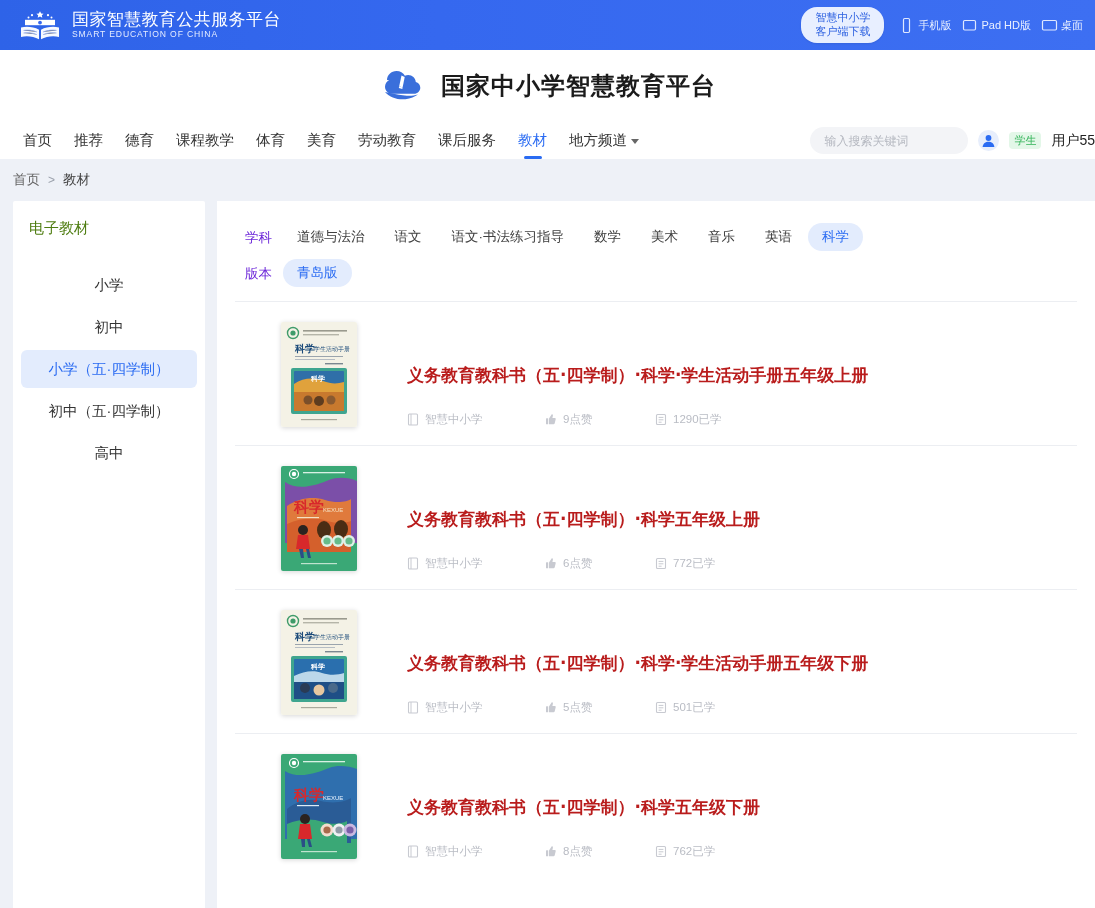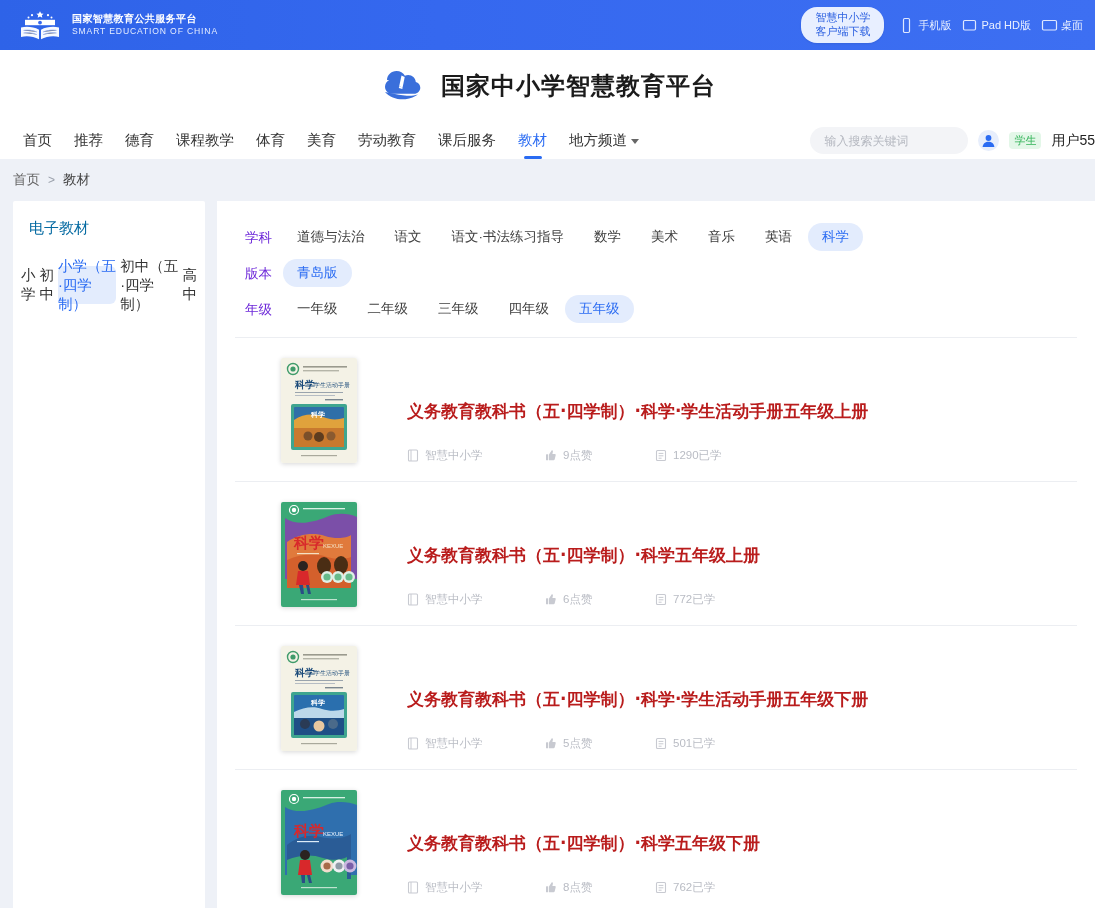"国家智慧教育公共服务平台" .brand-cn { font-size: 10px -> 17px; font-weight: 700 -> 400 }
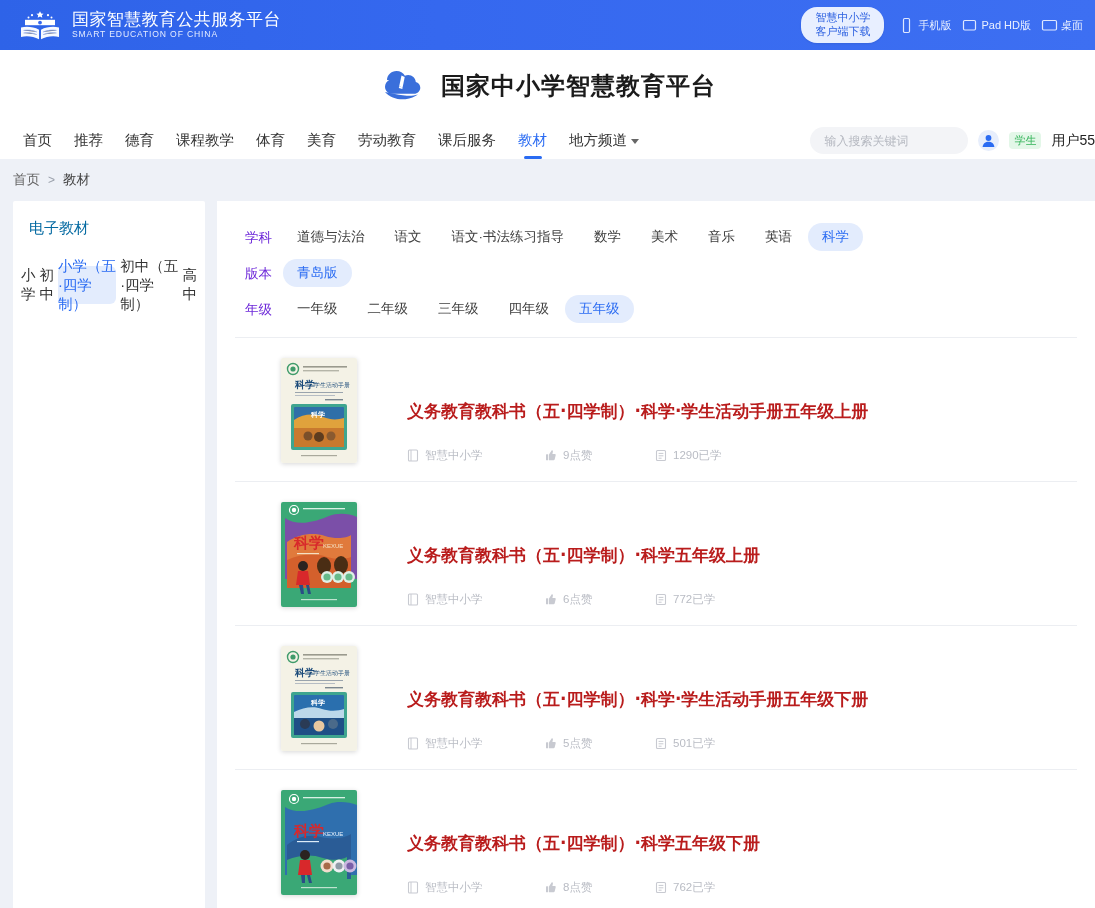"电子教材" .sidebar-title { color: #0369a1 -> #4d7c0f }
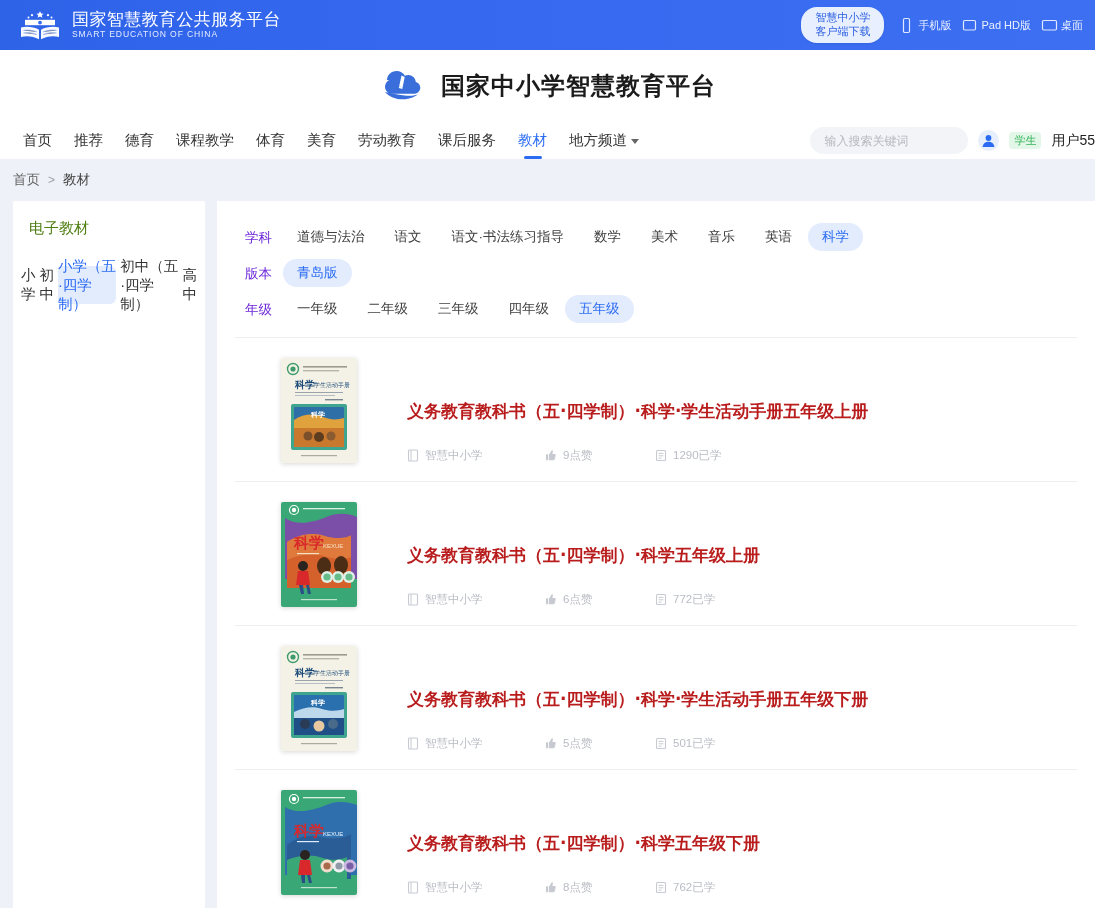"小学" .side-list { flex-direction: row -> column }
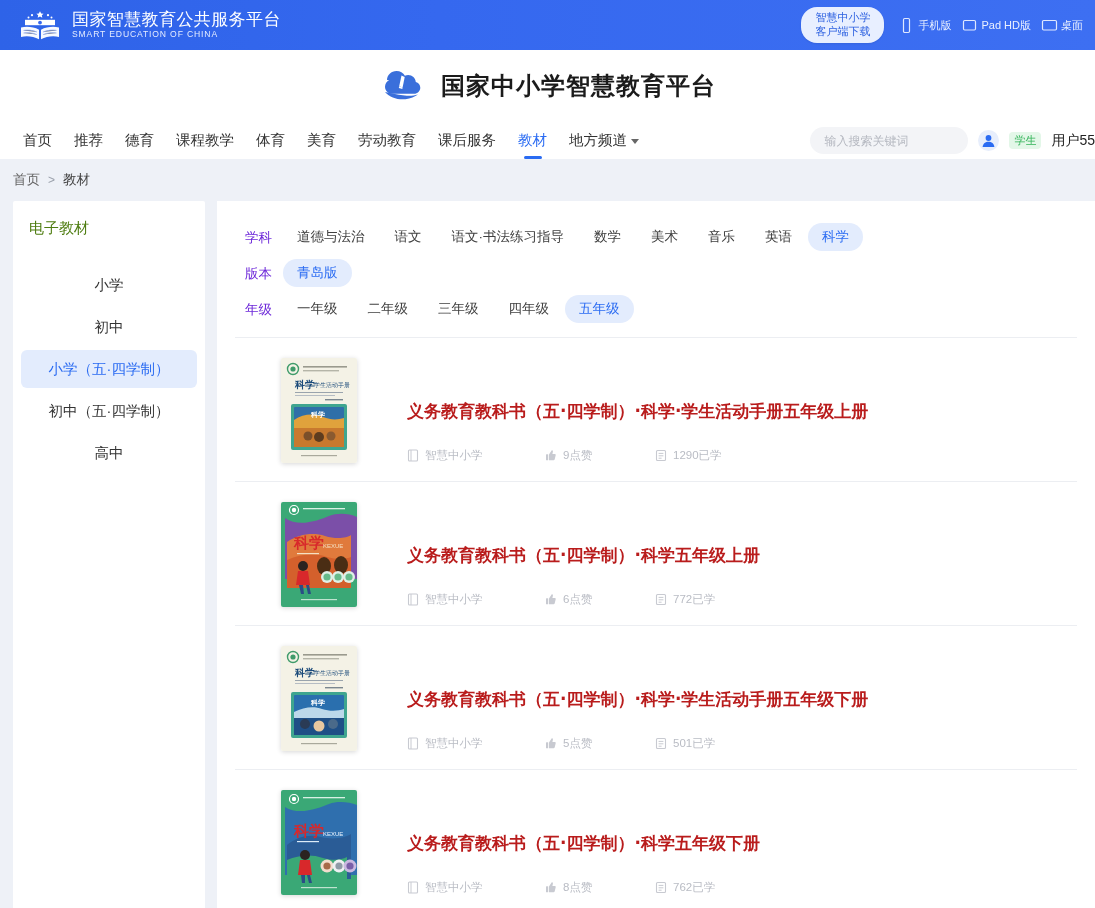"年级" div.filter-row { html: <div> <div>年级</div> <div> <span>一年级</span> <span>二年级</span> <span>三年级</span> <span>四年级</span> <span>五年级</span> </div> </div> -> none }
